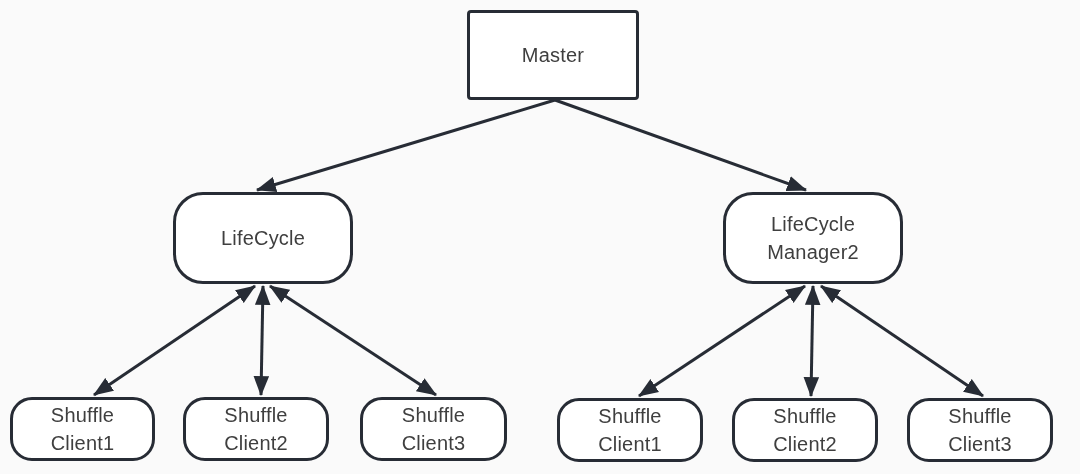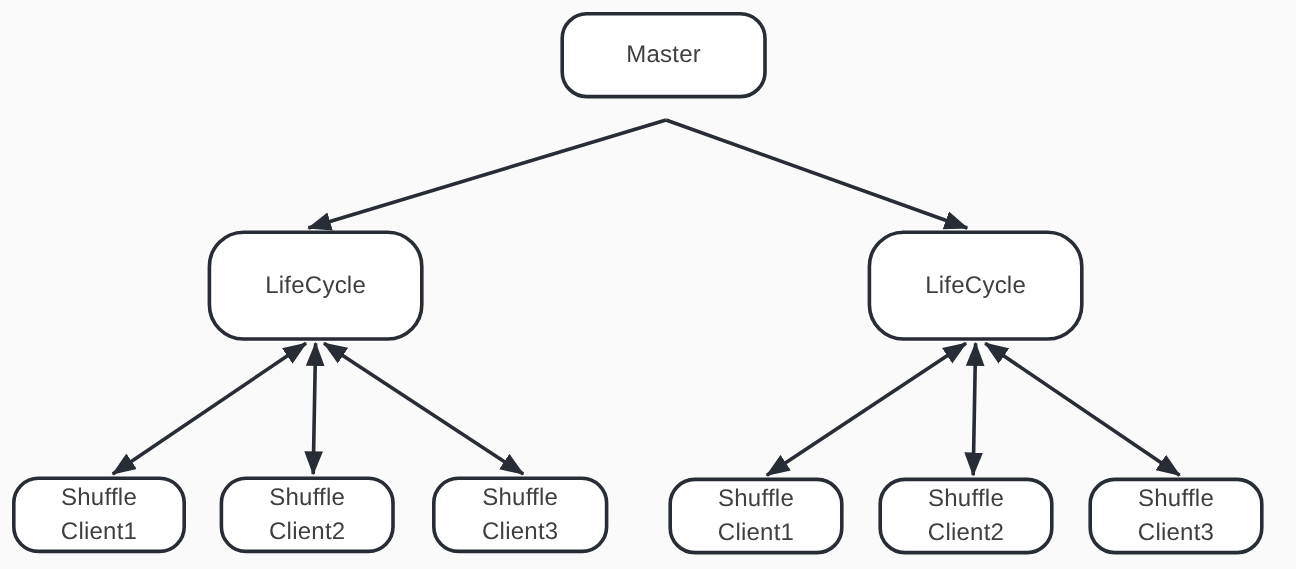"Master" .n-master { border-radius: 22px -> 4px; height: 72px -> 90px }
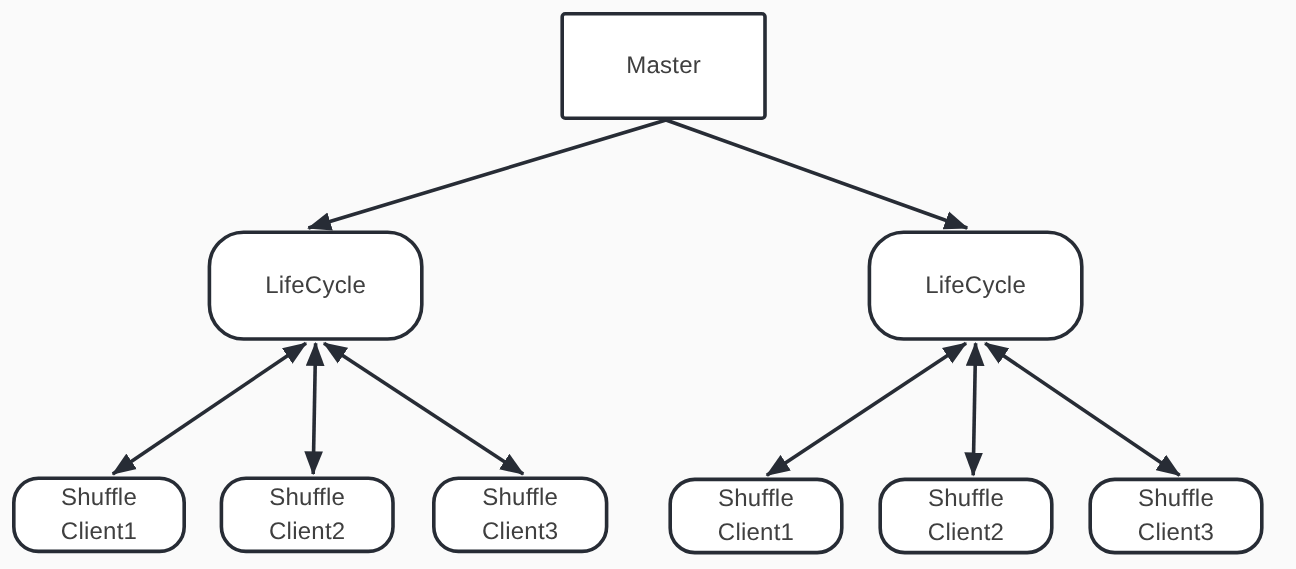"Manager2" span.node-line { html: none -> <span>Manager2</span> }
